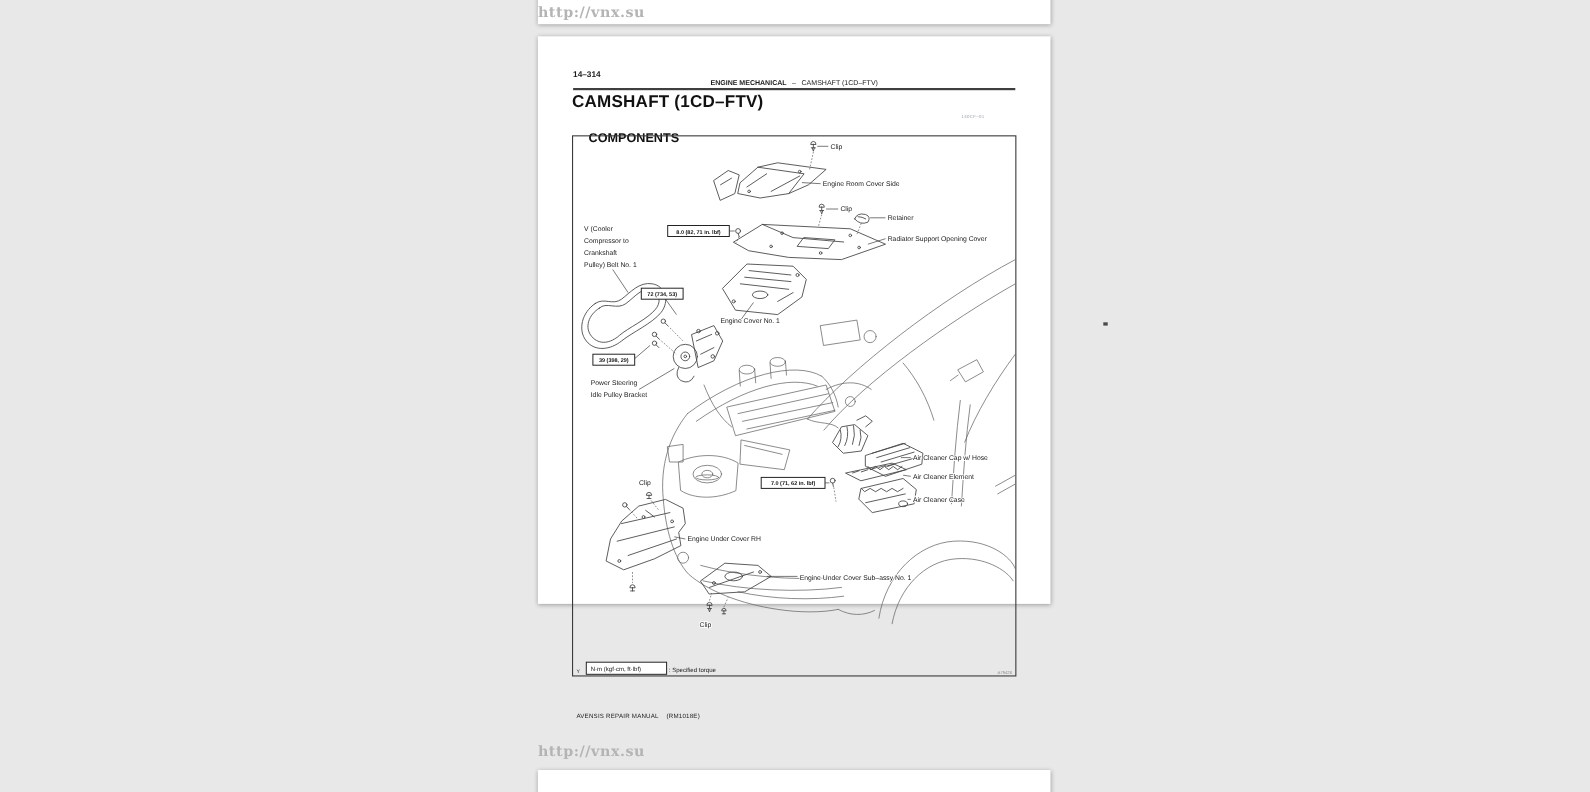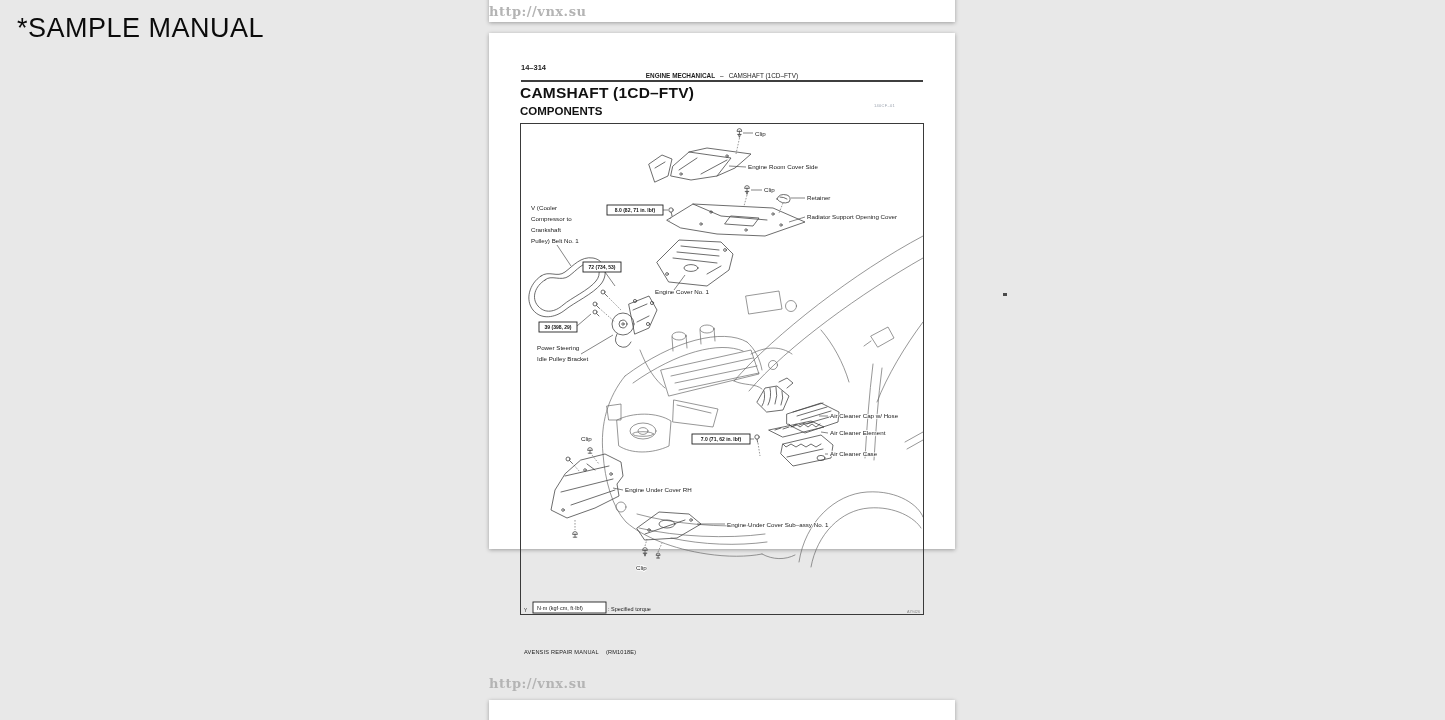"*SAMPLE MANUAL" div.sample-overlay { html: <div>*SAMPLE MANUAL</div> -> none }
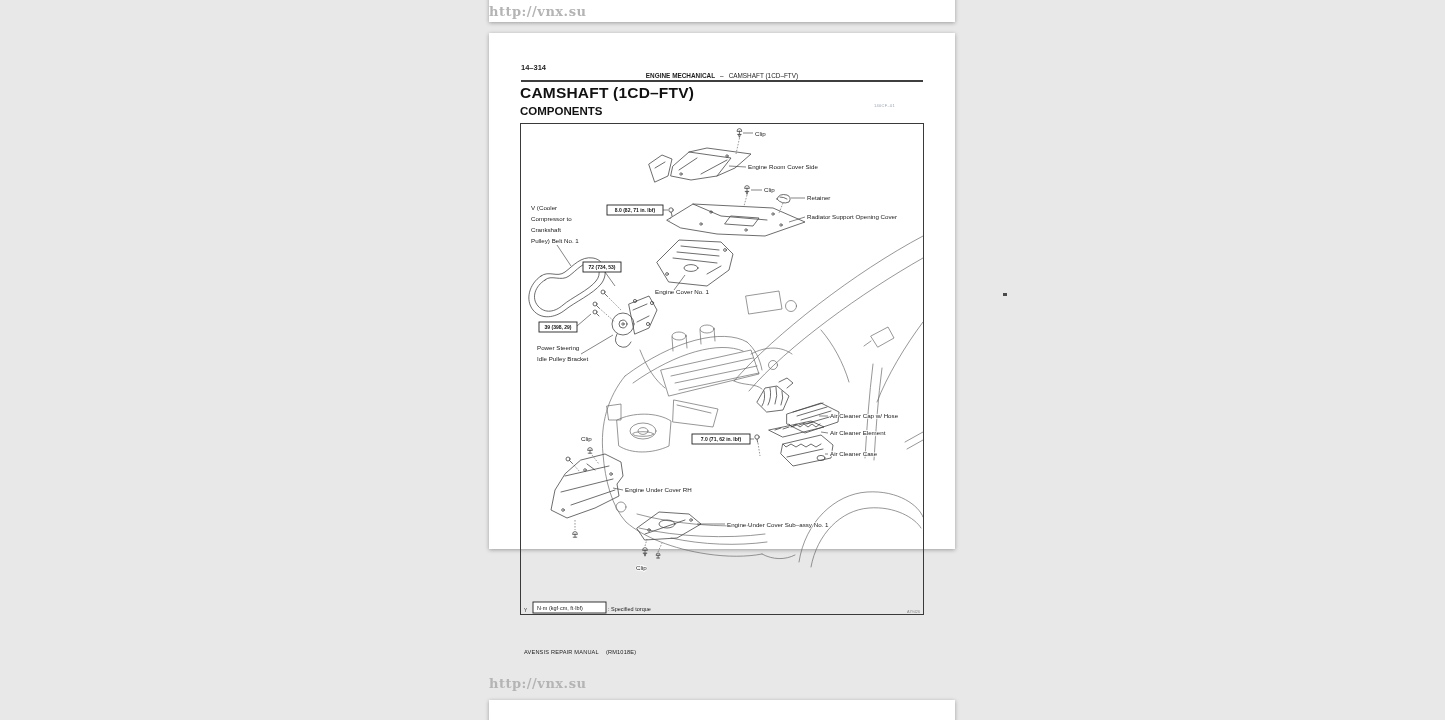"COMPONENTS" .title-h2 { margin: 0 -> 15px }
